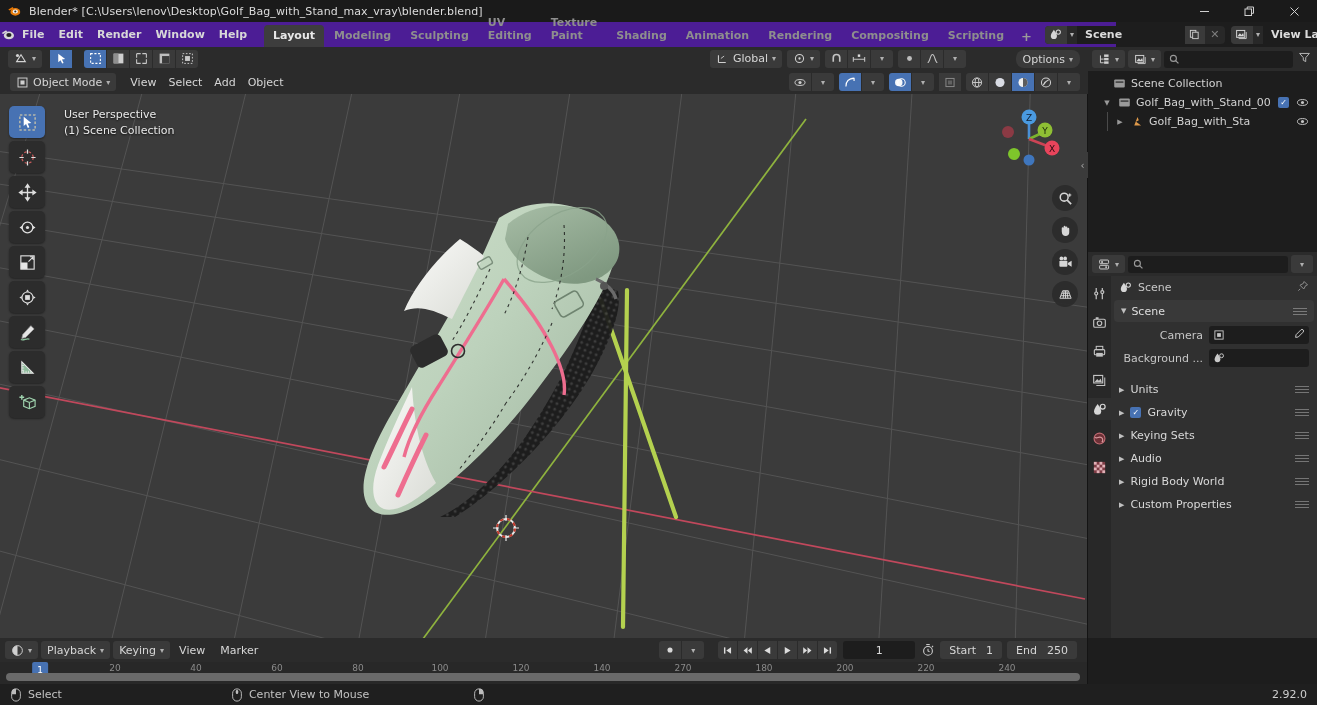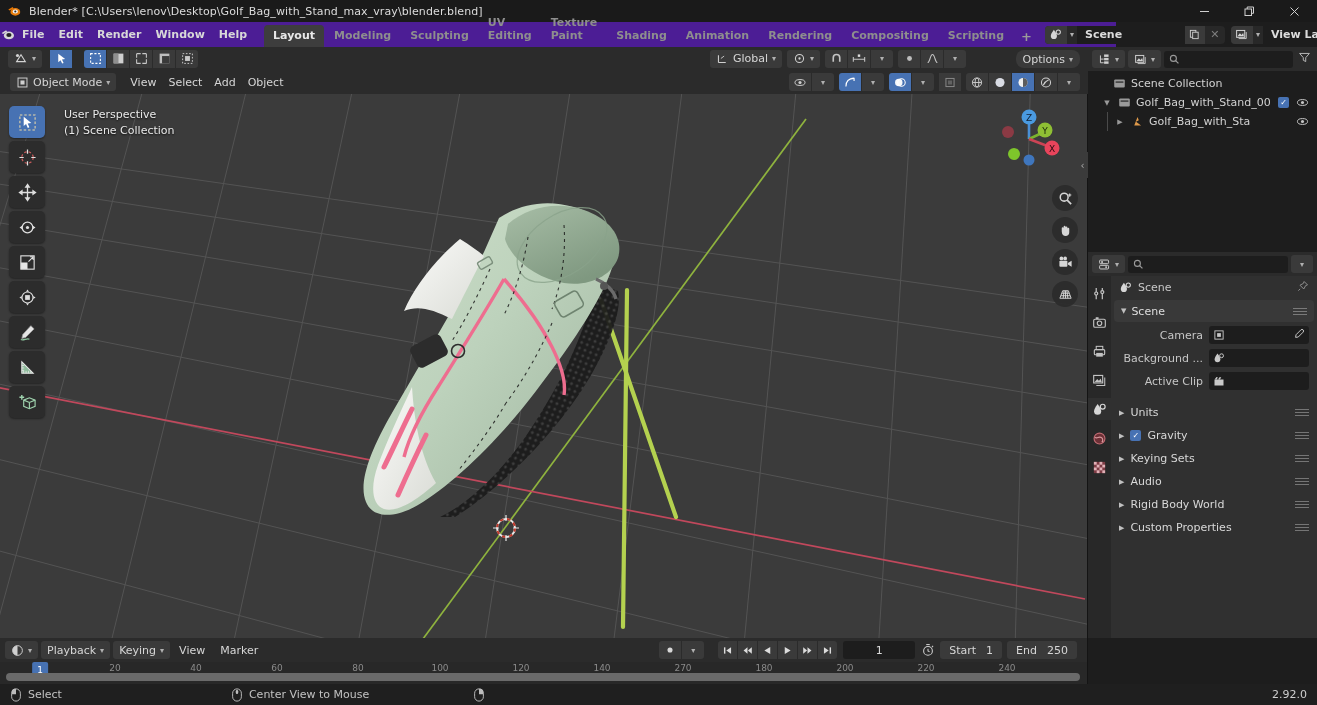"Active Clip" div.prop-row { html: <div> <span>Active Clip</span> <span> <svg> <rect></rect> <path></path> </svg> <span></span> </span> </div> -> none }
